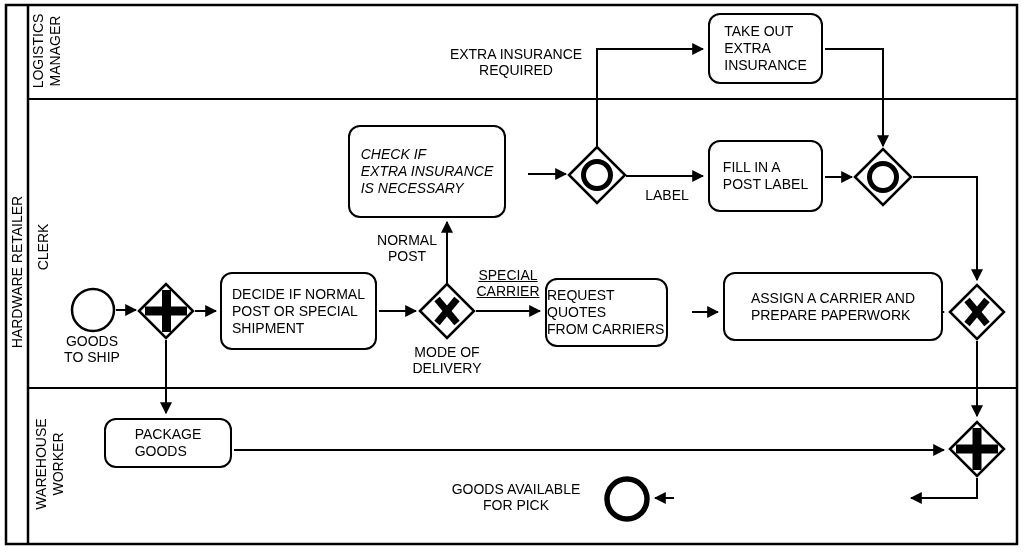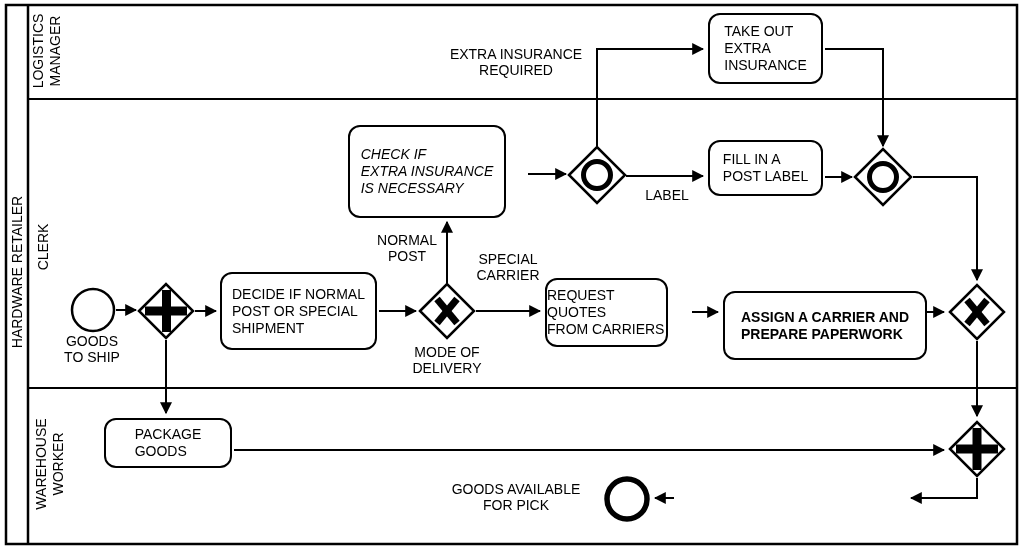"FILL IN A" div.task { height: 56px -> 72px }
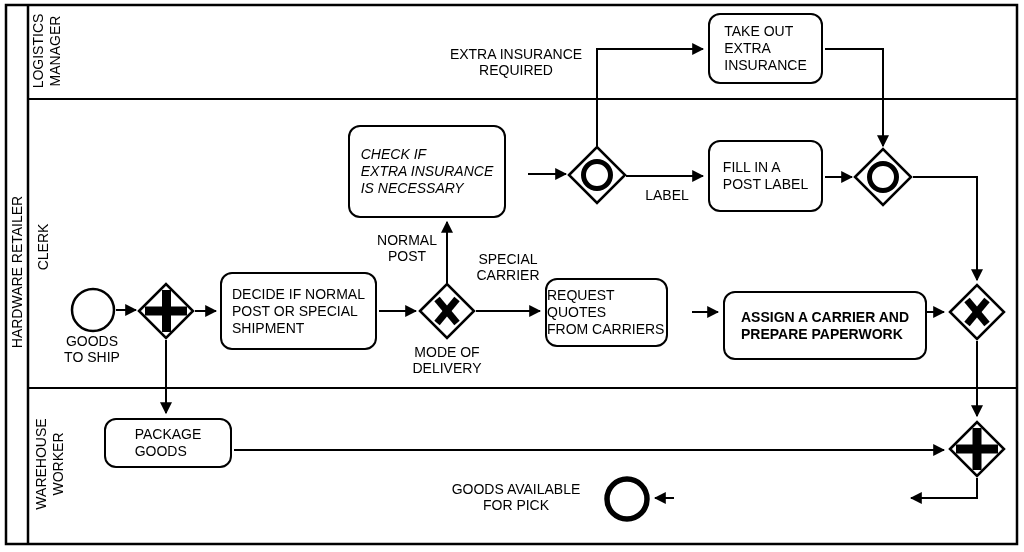"SPECIAL" div.lbl { text-decoration: none -> underline; top: 267px -> 283px }
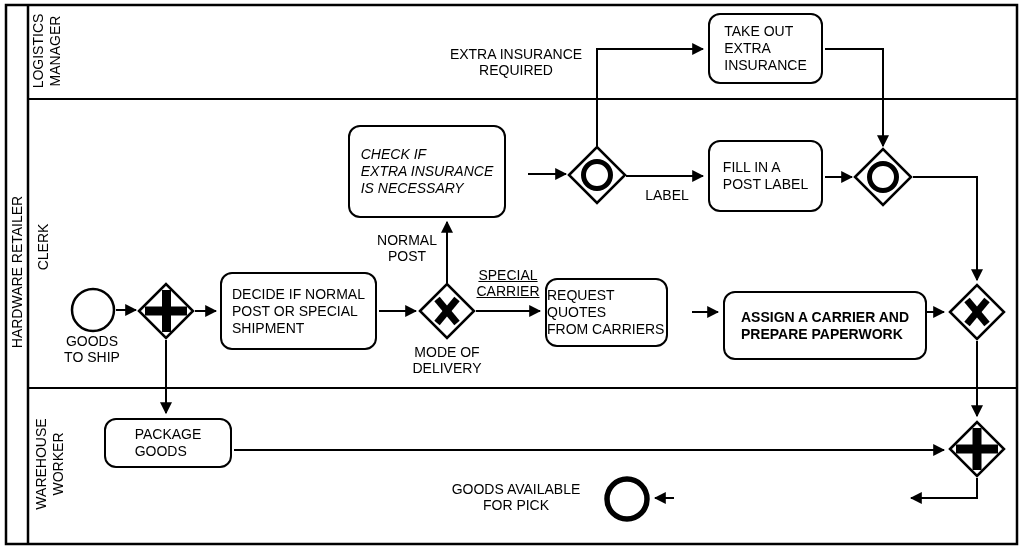"ASSIGN A CARRIER AND" div.task { font-weight: bold -> none; top: 291px -> 272px; width: 204px -> 220px }
